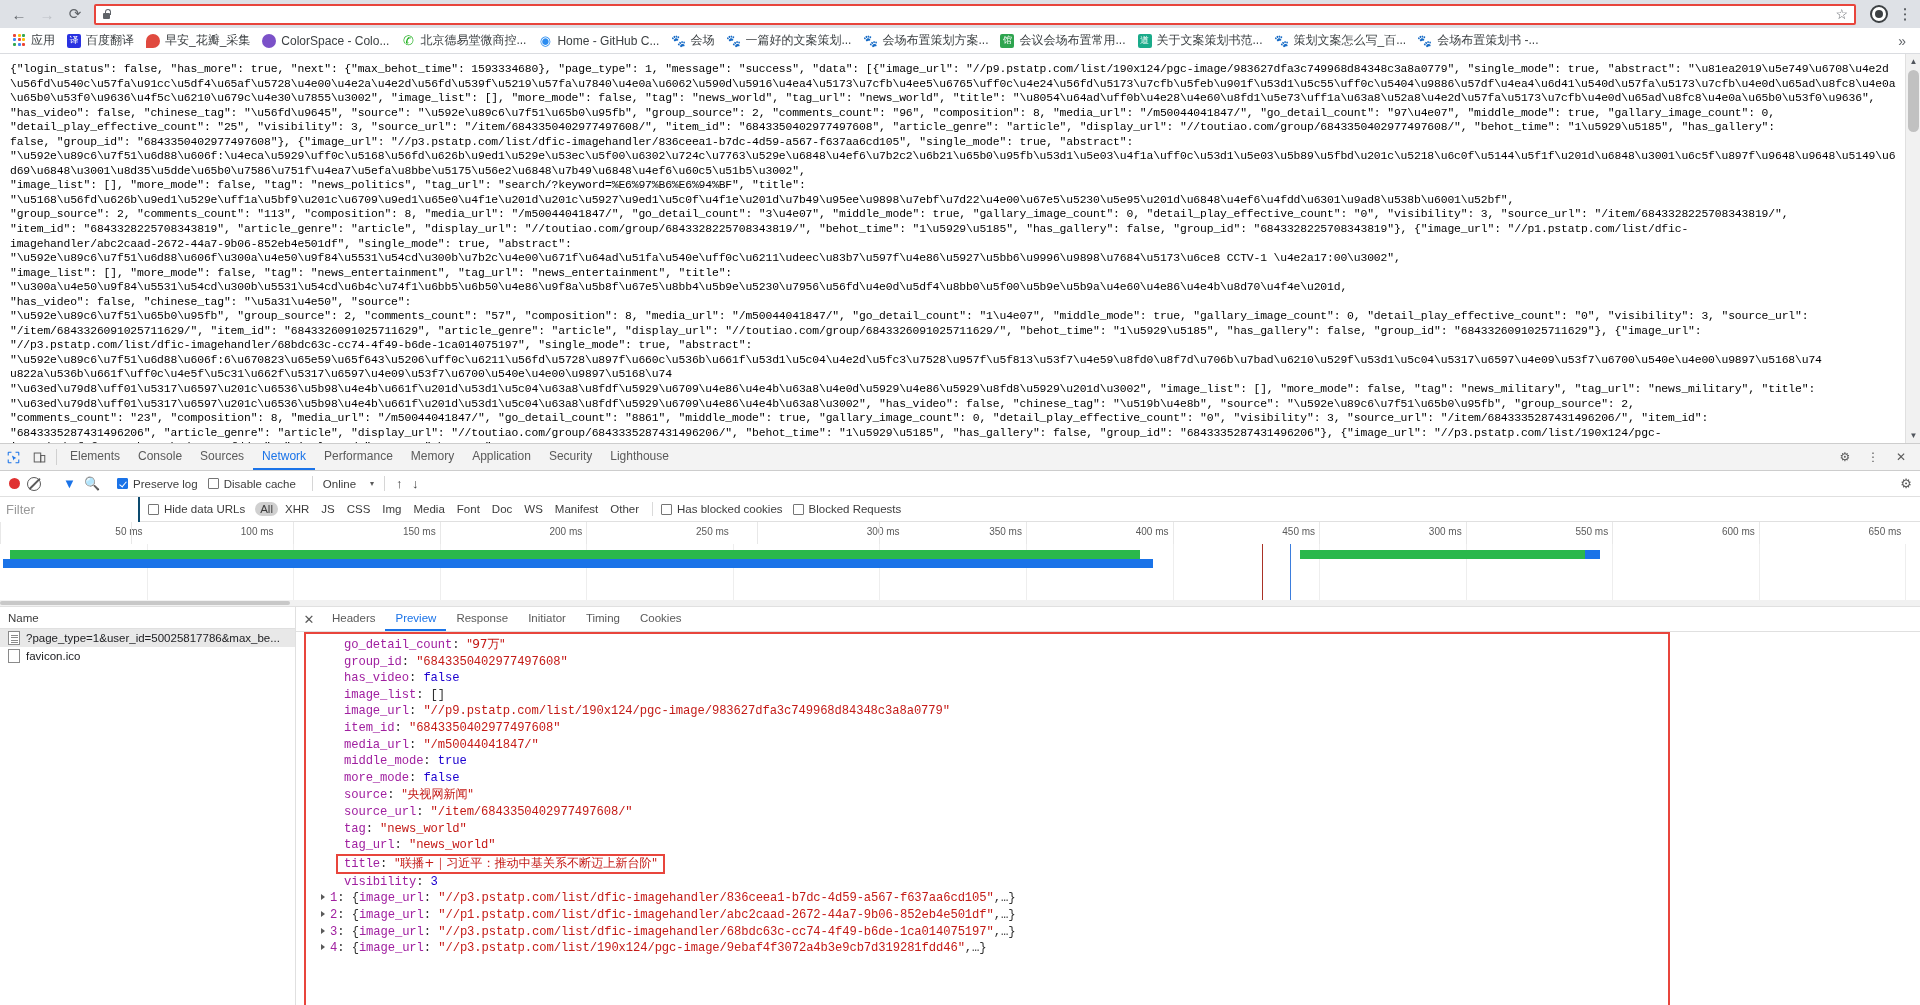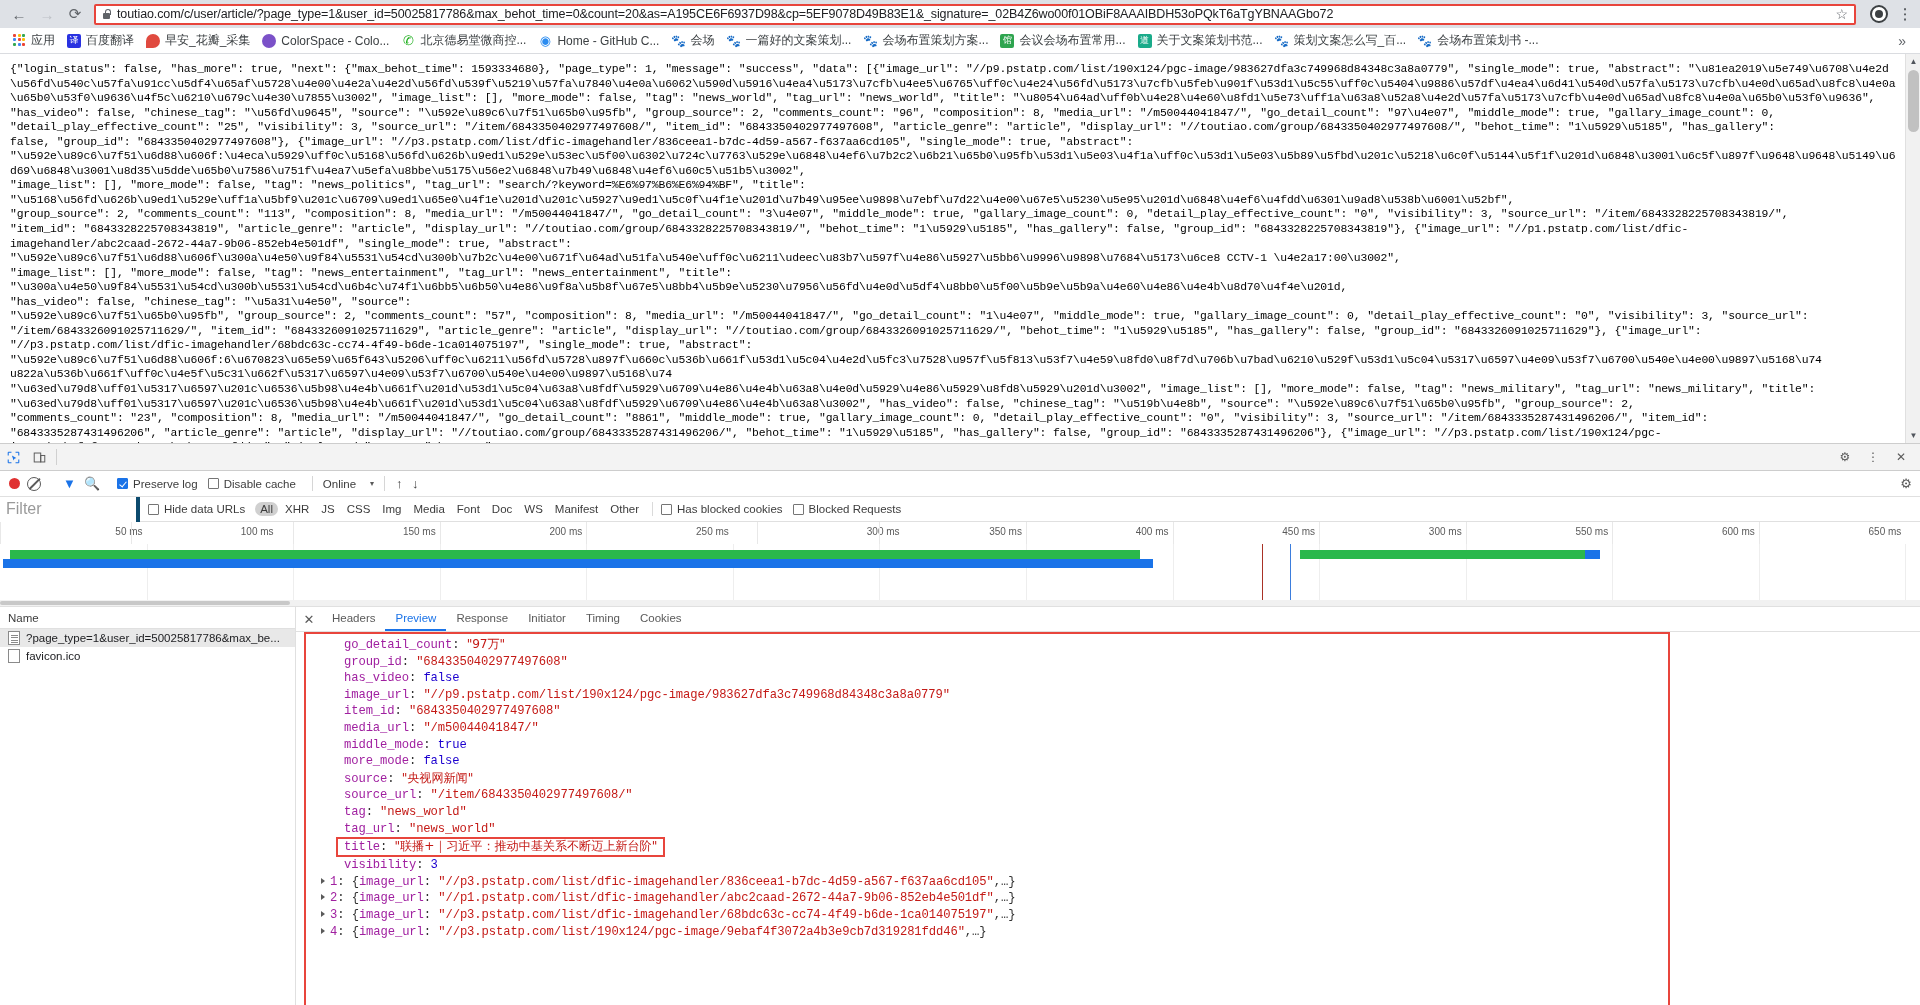"toutiao.com/c/user/article/?page_type=1&" span.omnibox-url { html: <span>toutiao.com/c/user/article/?page_type=1&amp;user_id=50025817786&amp;max_behot_time=0&amp;count=20&amp;as=A195CE6F6937D98&amp;cp=5EF9078D49B83E1&amp;_signature=_02B4Z6wo00f01OBiF8AAAIBDH53oPQkT6aTgYBNAAGbo72</span> -> none }
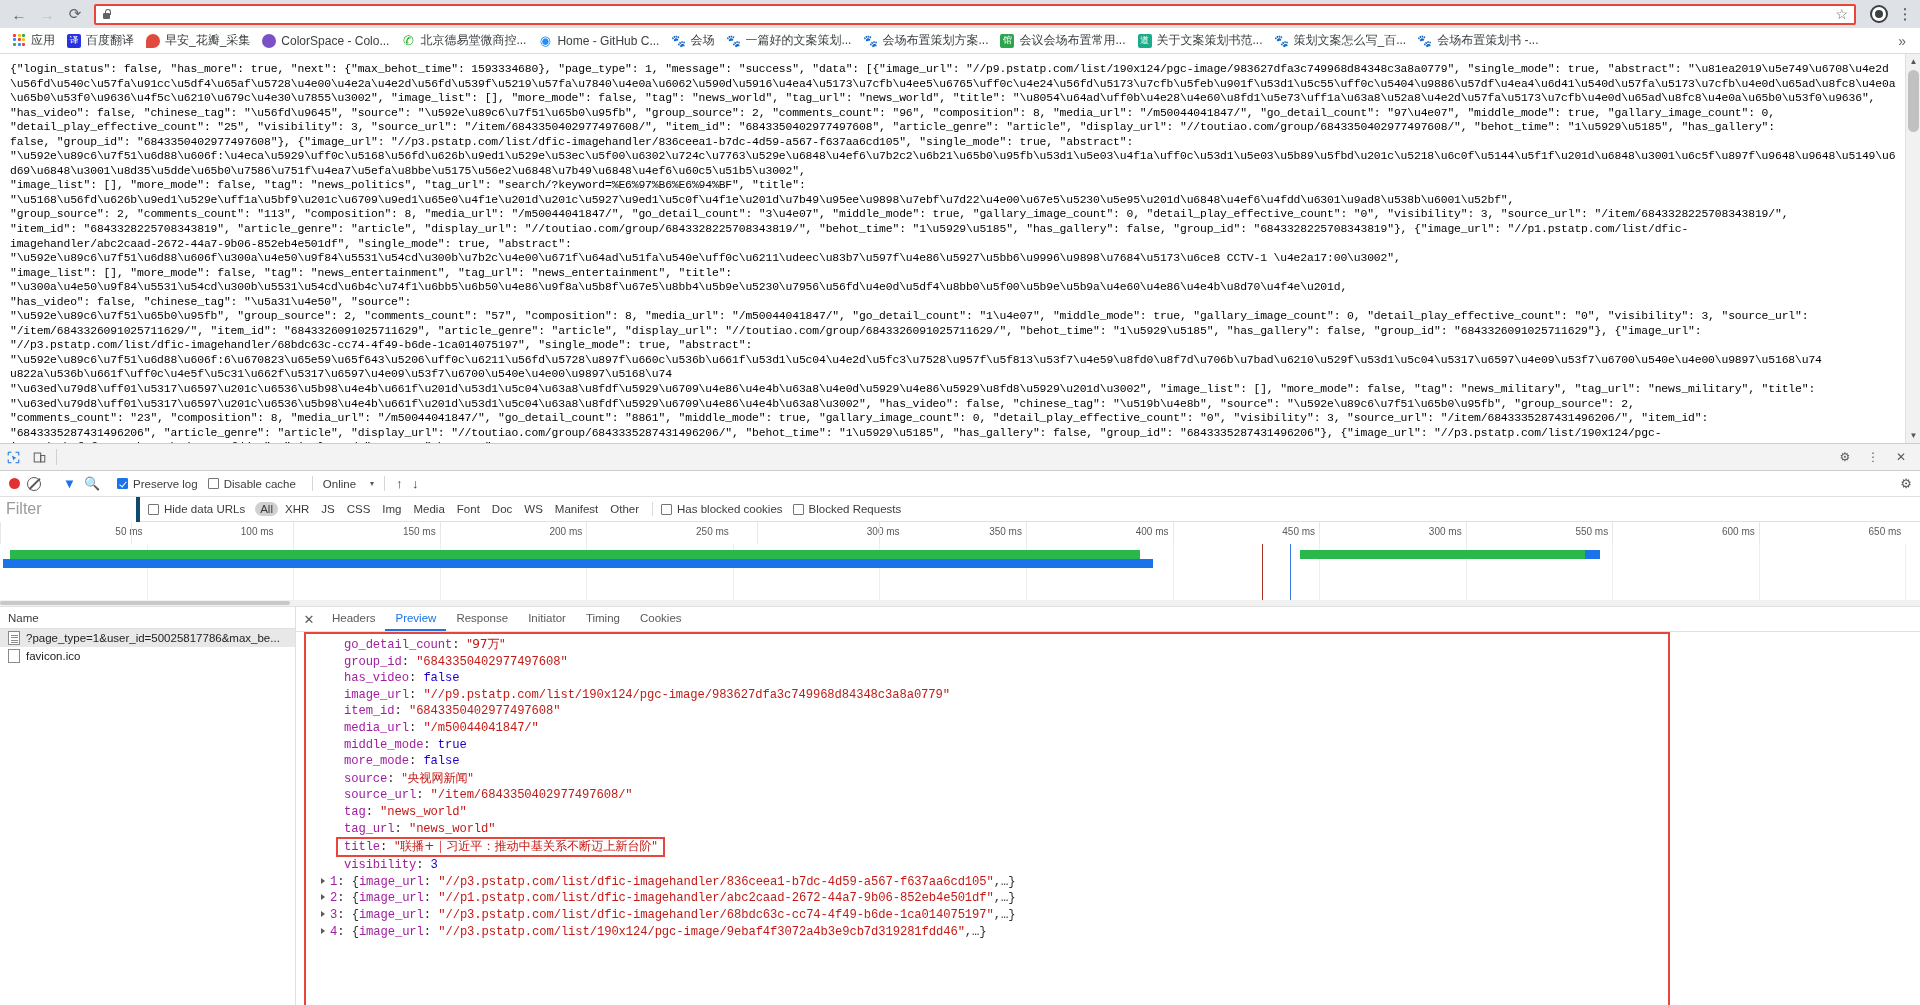"Elements" div { html: none -> <div> <span>Elements</span> <span>Console</span> <span>Sources</span> <span>Network</span> <span>Performance</span> <span>Memory</span> <span>Application</span> <span>Security</span> <span>Lighthouse</span> </div> }
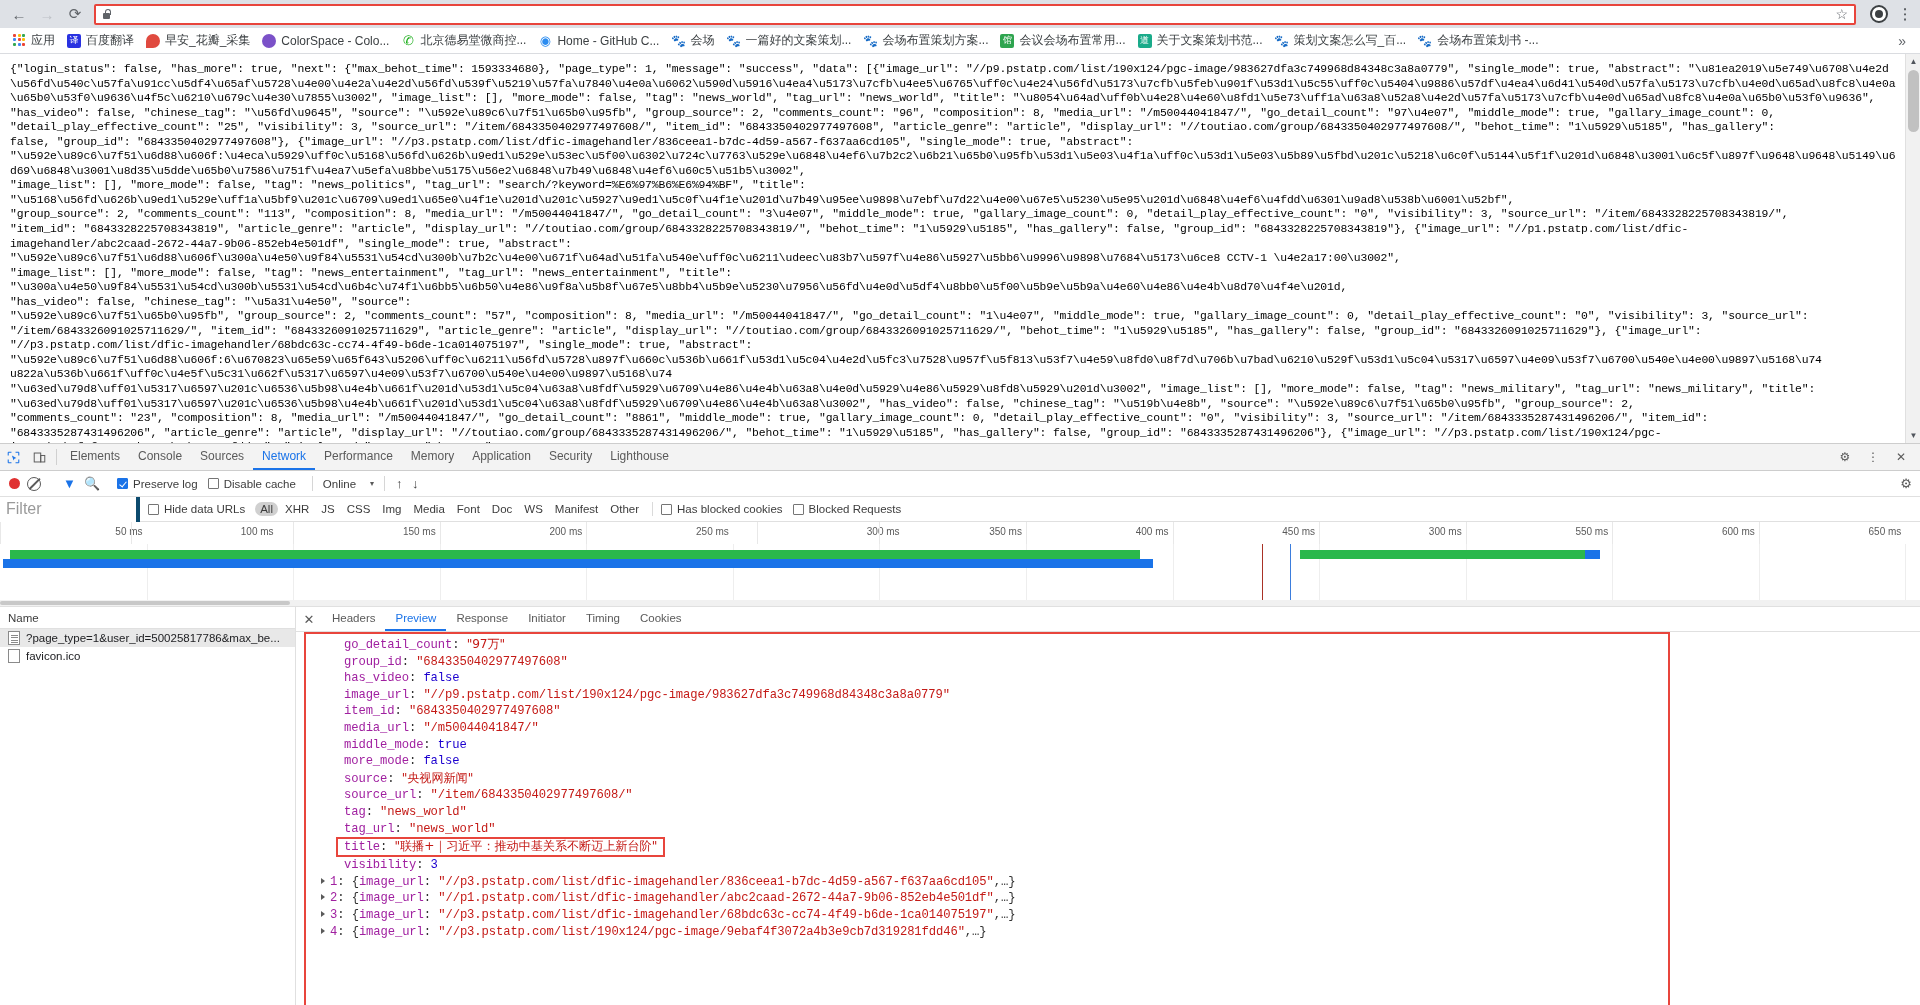"Filter" .filter-input { border-right: 4px solid #0c4a6e -> 2px solid #0c4a6e; font-size: 16px -> 13px }
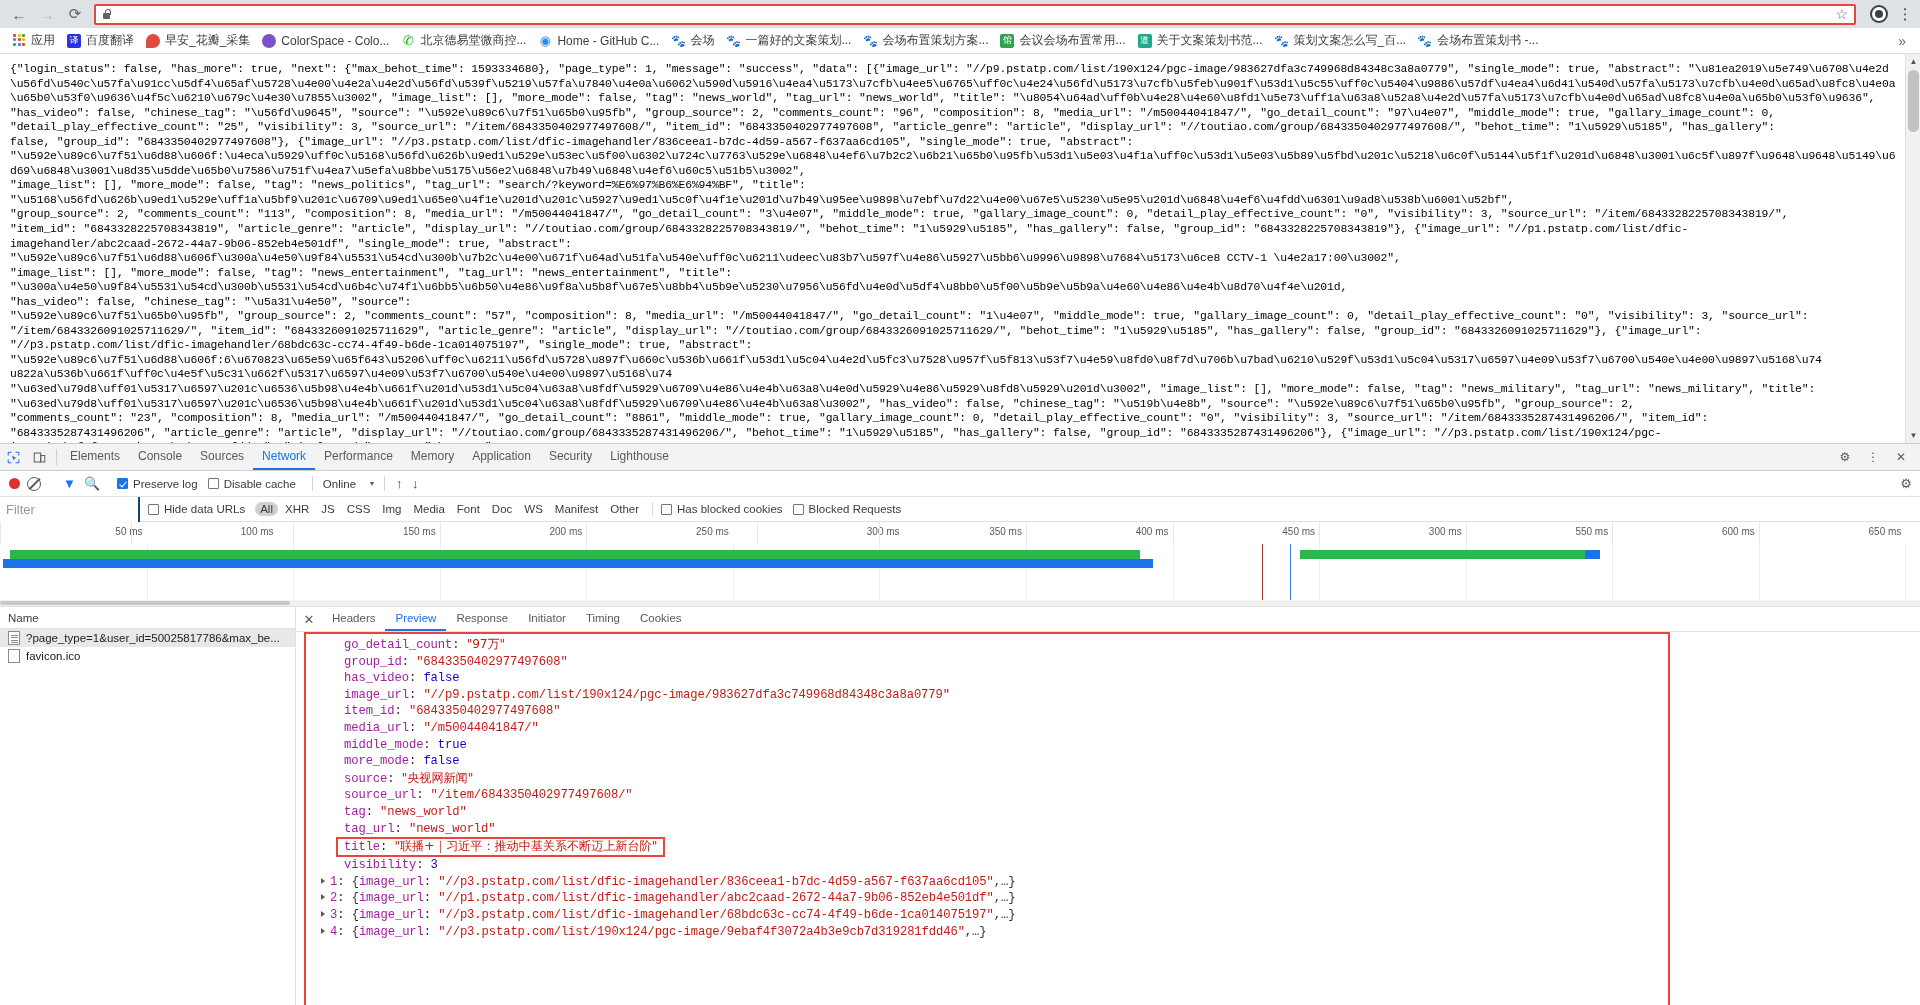"image_list: []" div.jline { html: none -> <div><span>image_list</span><span>: </span><span>[]</span></div> }
